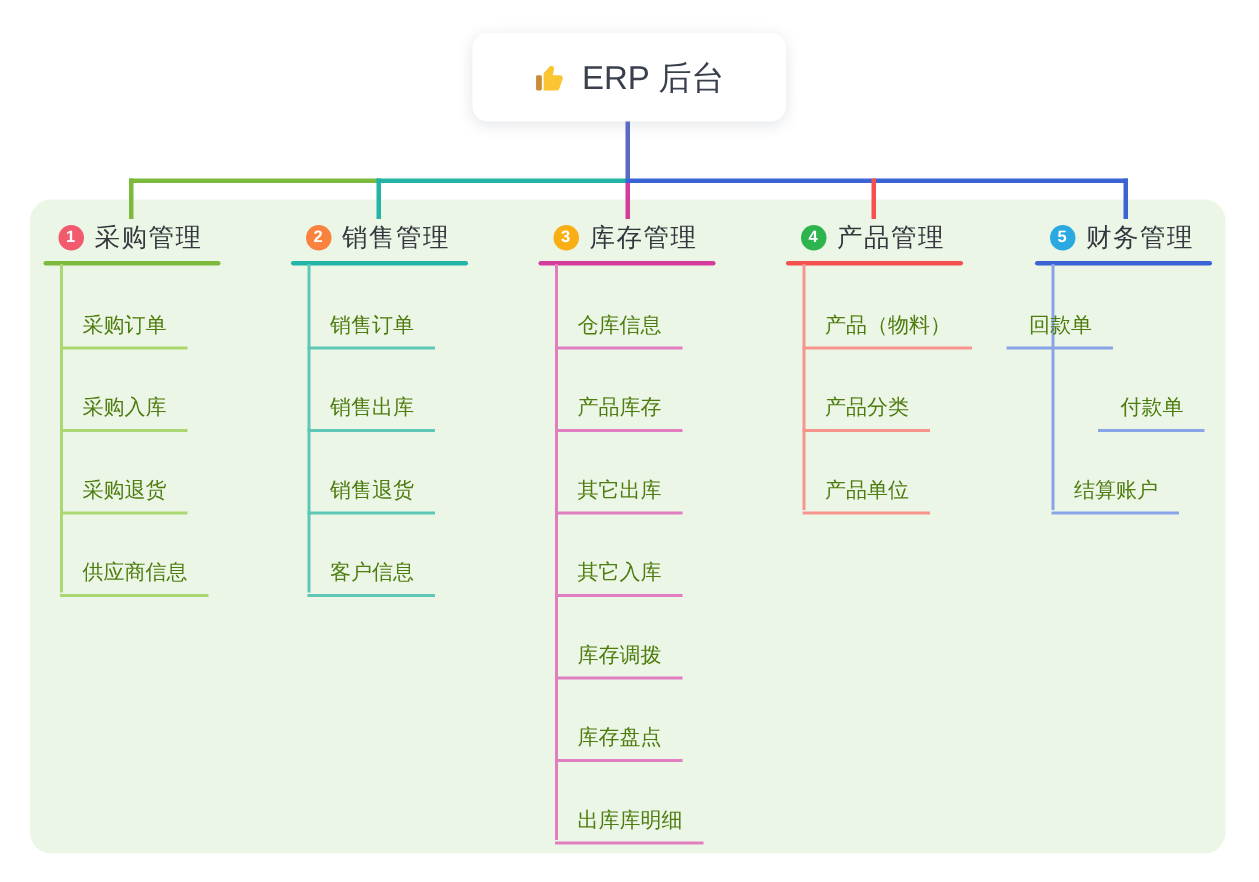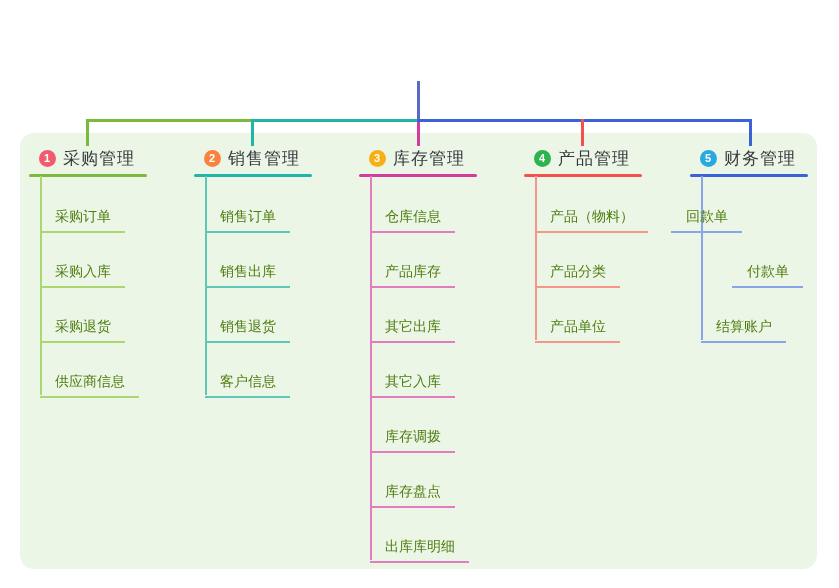"ERP 后台" div.root-card { html: none -> <div> <span> <svg> <rect></rect> <path></path> </svg> </span> <span>ERP 后台</span> </div> }
